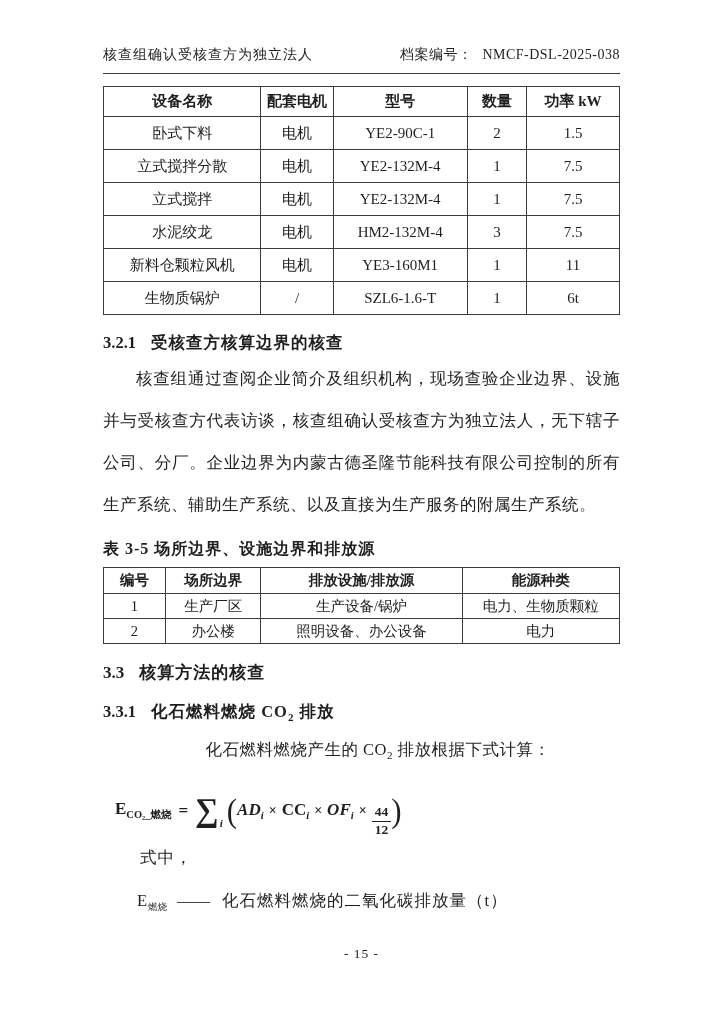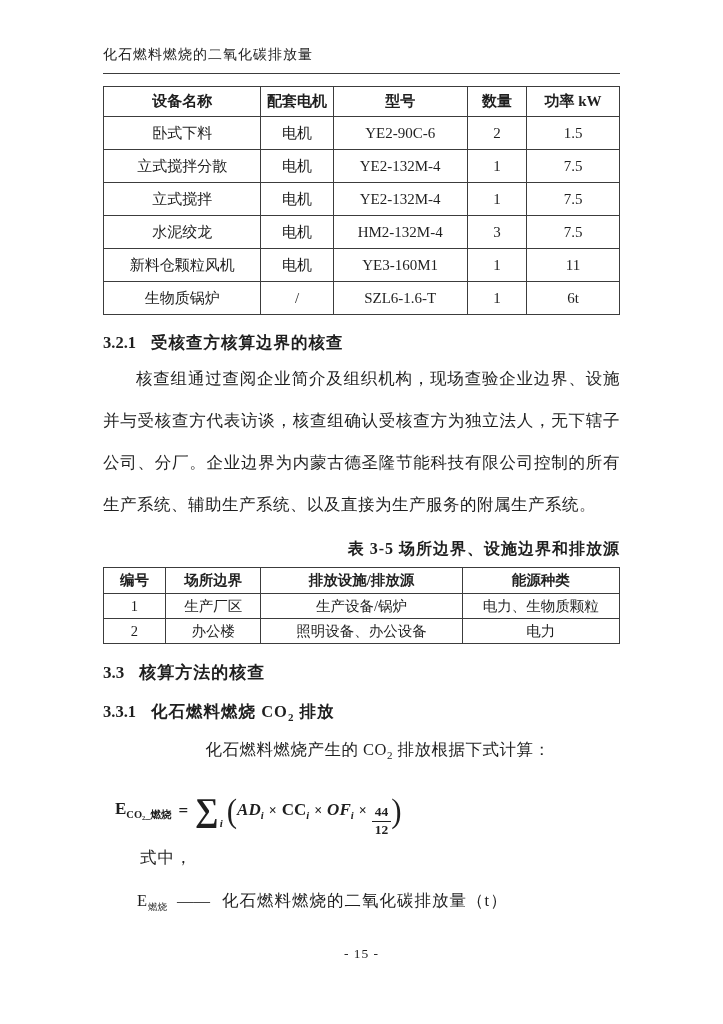"化石燃料燃烧的二氧化碳排放量" span { text: 化石燃料燃烧的二氧化碳排放量 -> 核查组确认受核查方为独立法人 }
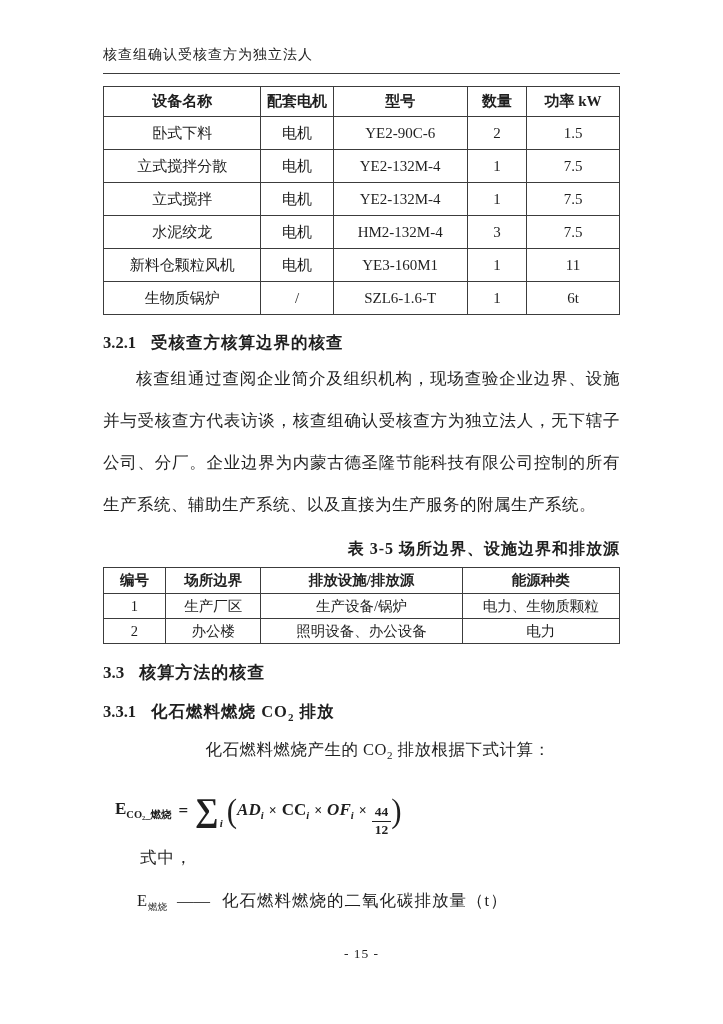"档案编号： NMCF-DSL-2025-038" span.archive-group { html: none -> <span> <span>档案编号：</span><span>NMCF-DSL-2025-038</span> </span> }
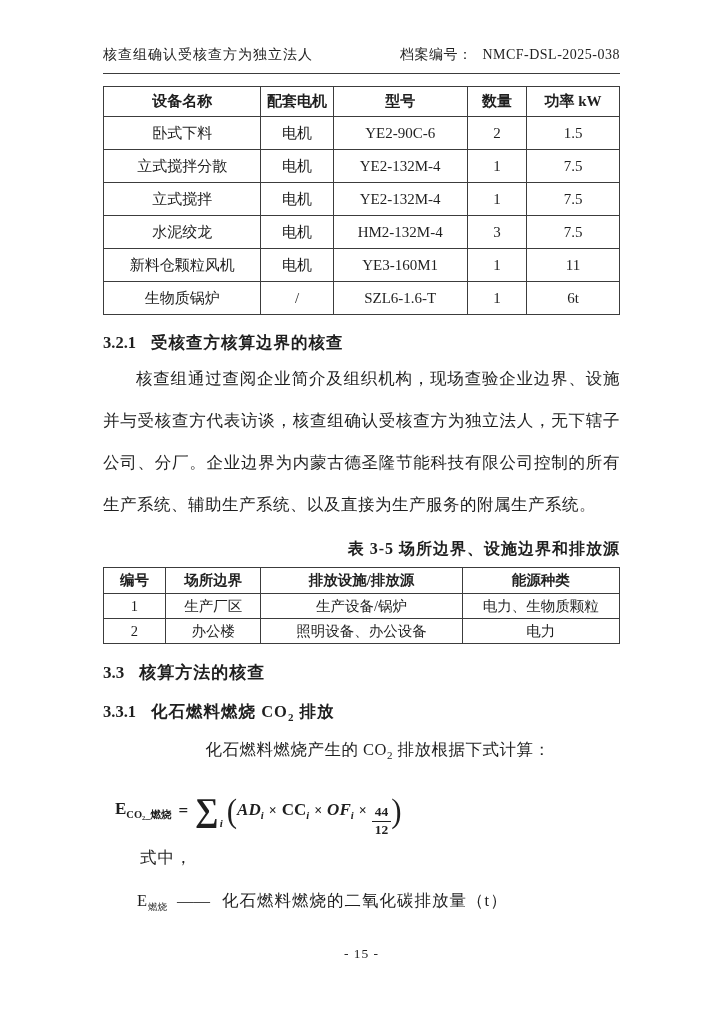"YE2-90C-6" td { text: YE2-90C-6 -> YE2-90C-1 }
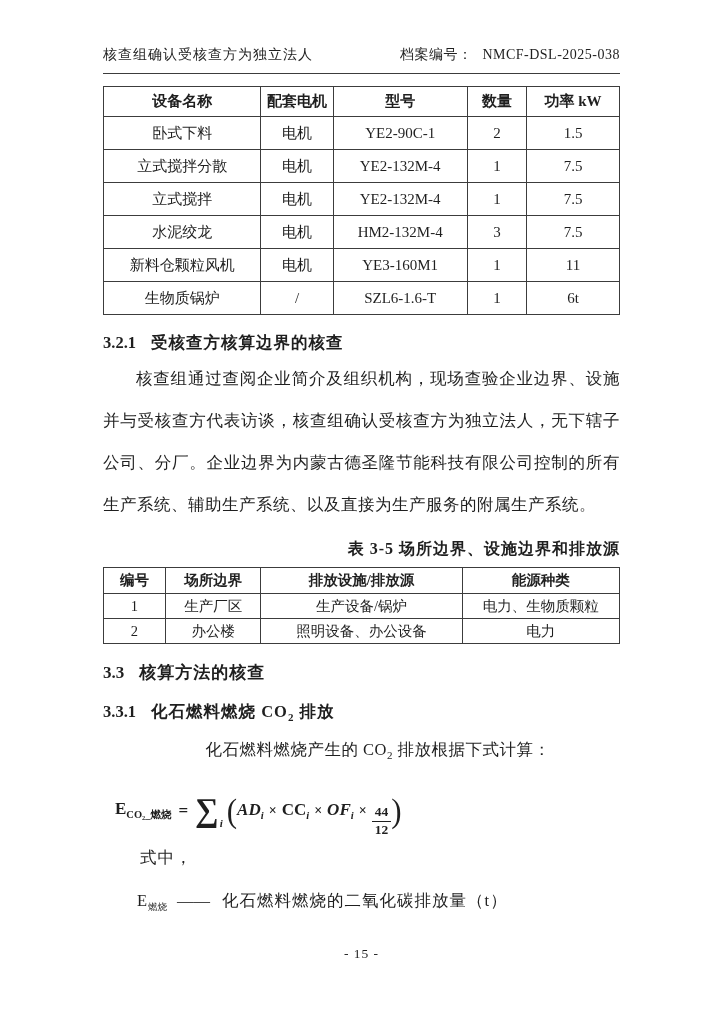"表 3-5 场所边界、设施边界和排放源" .caption { text-align: right -> left }
